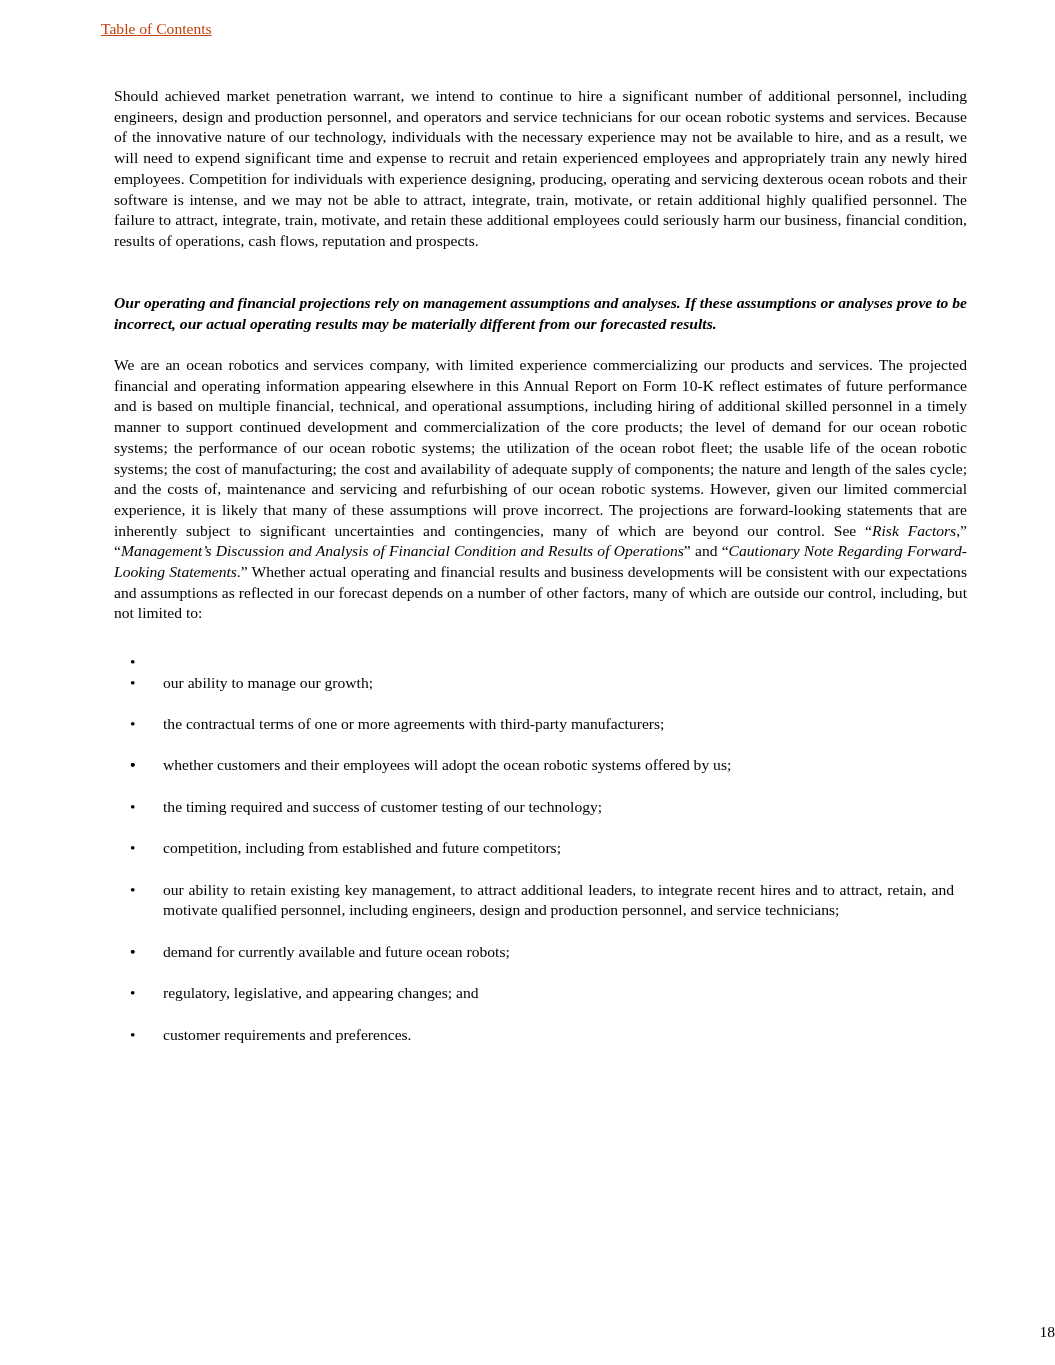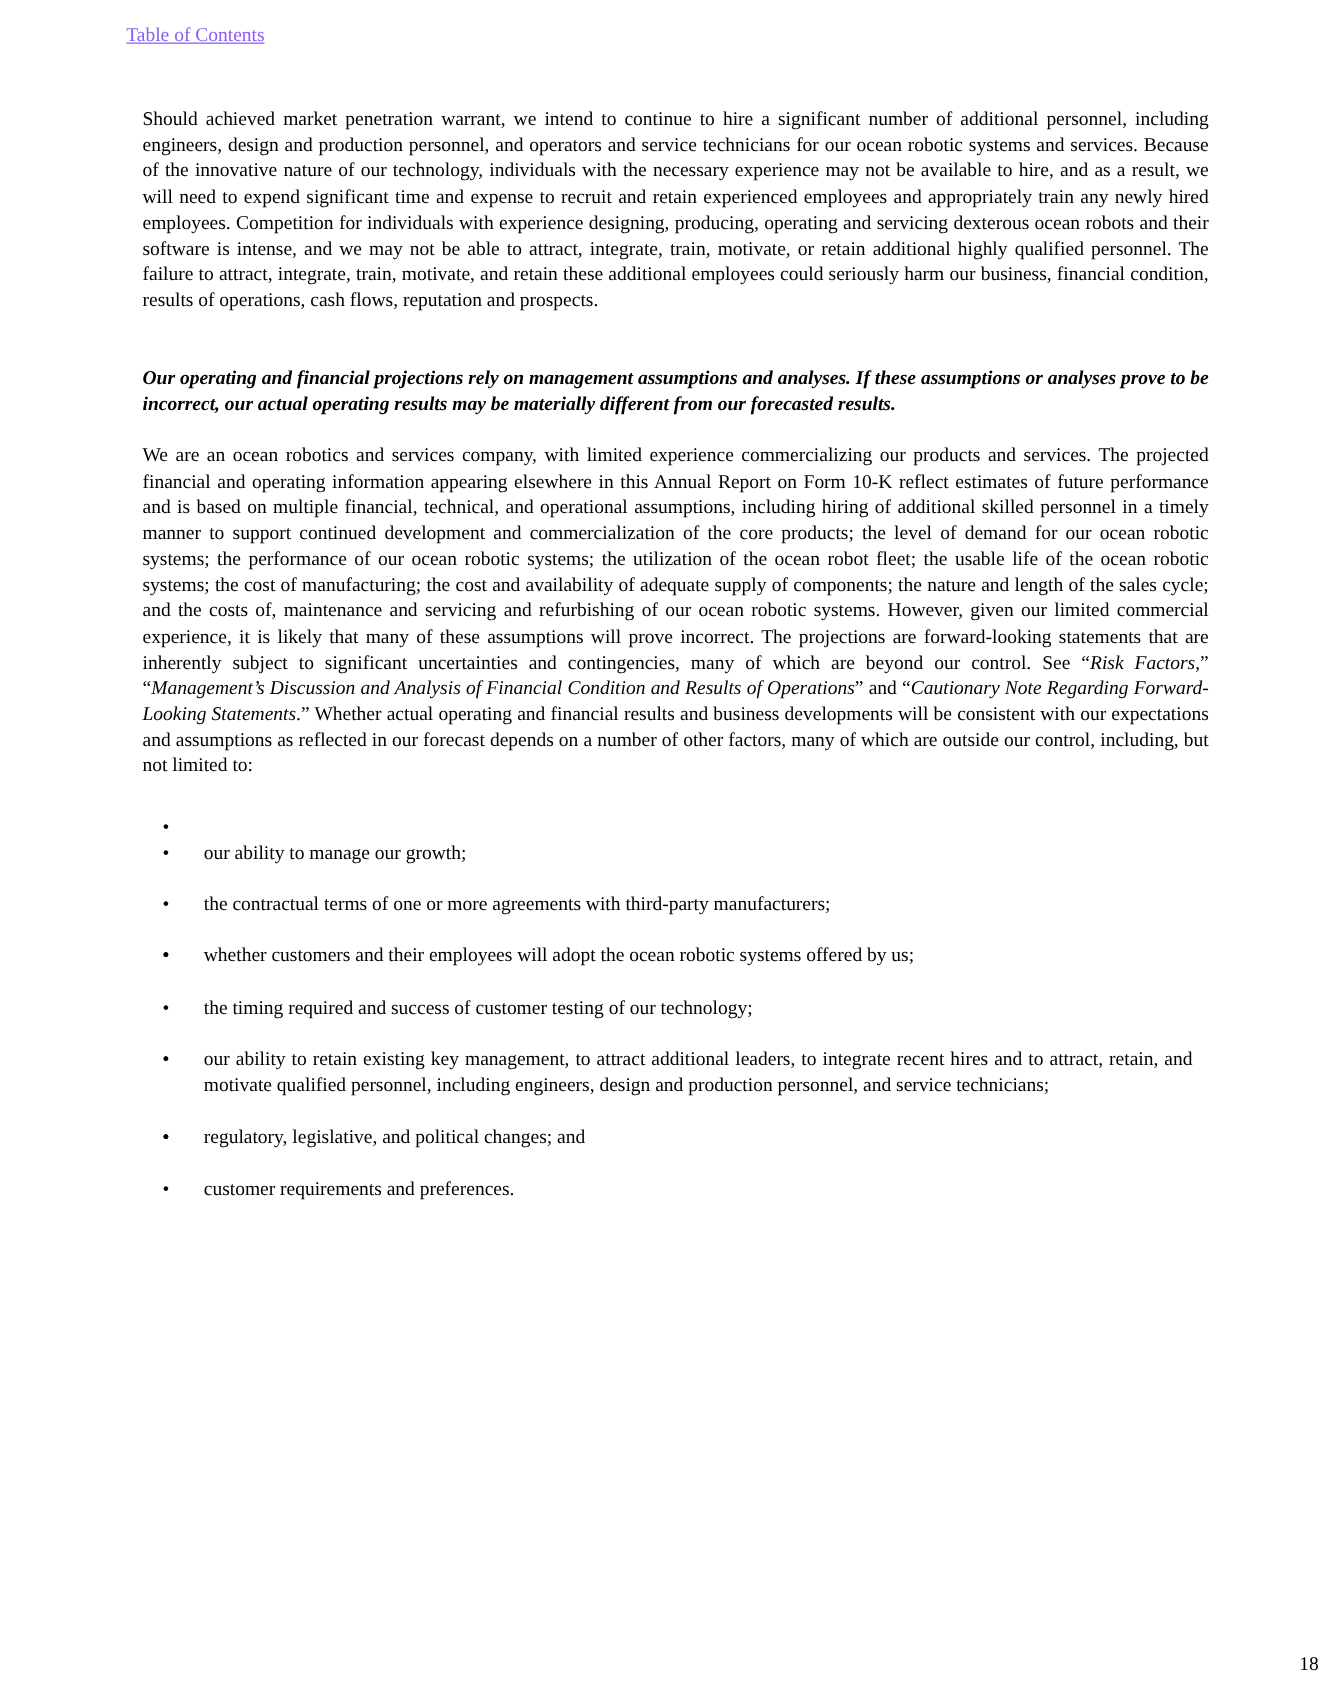"Table of Contents" .toc-link { color: #8b5cf6 -> #c2410c }
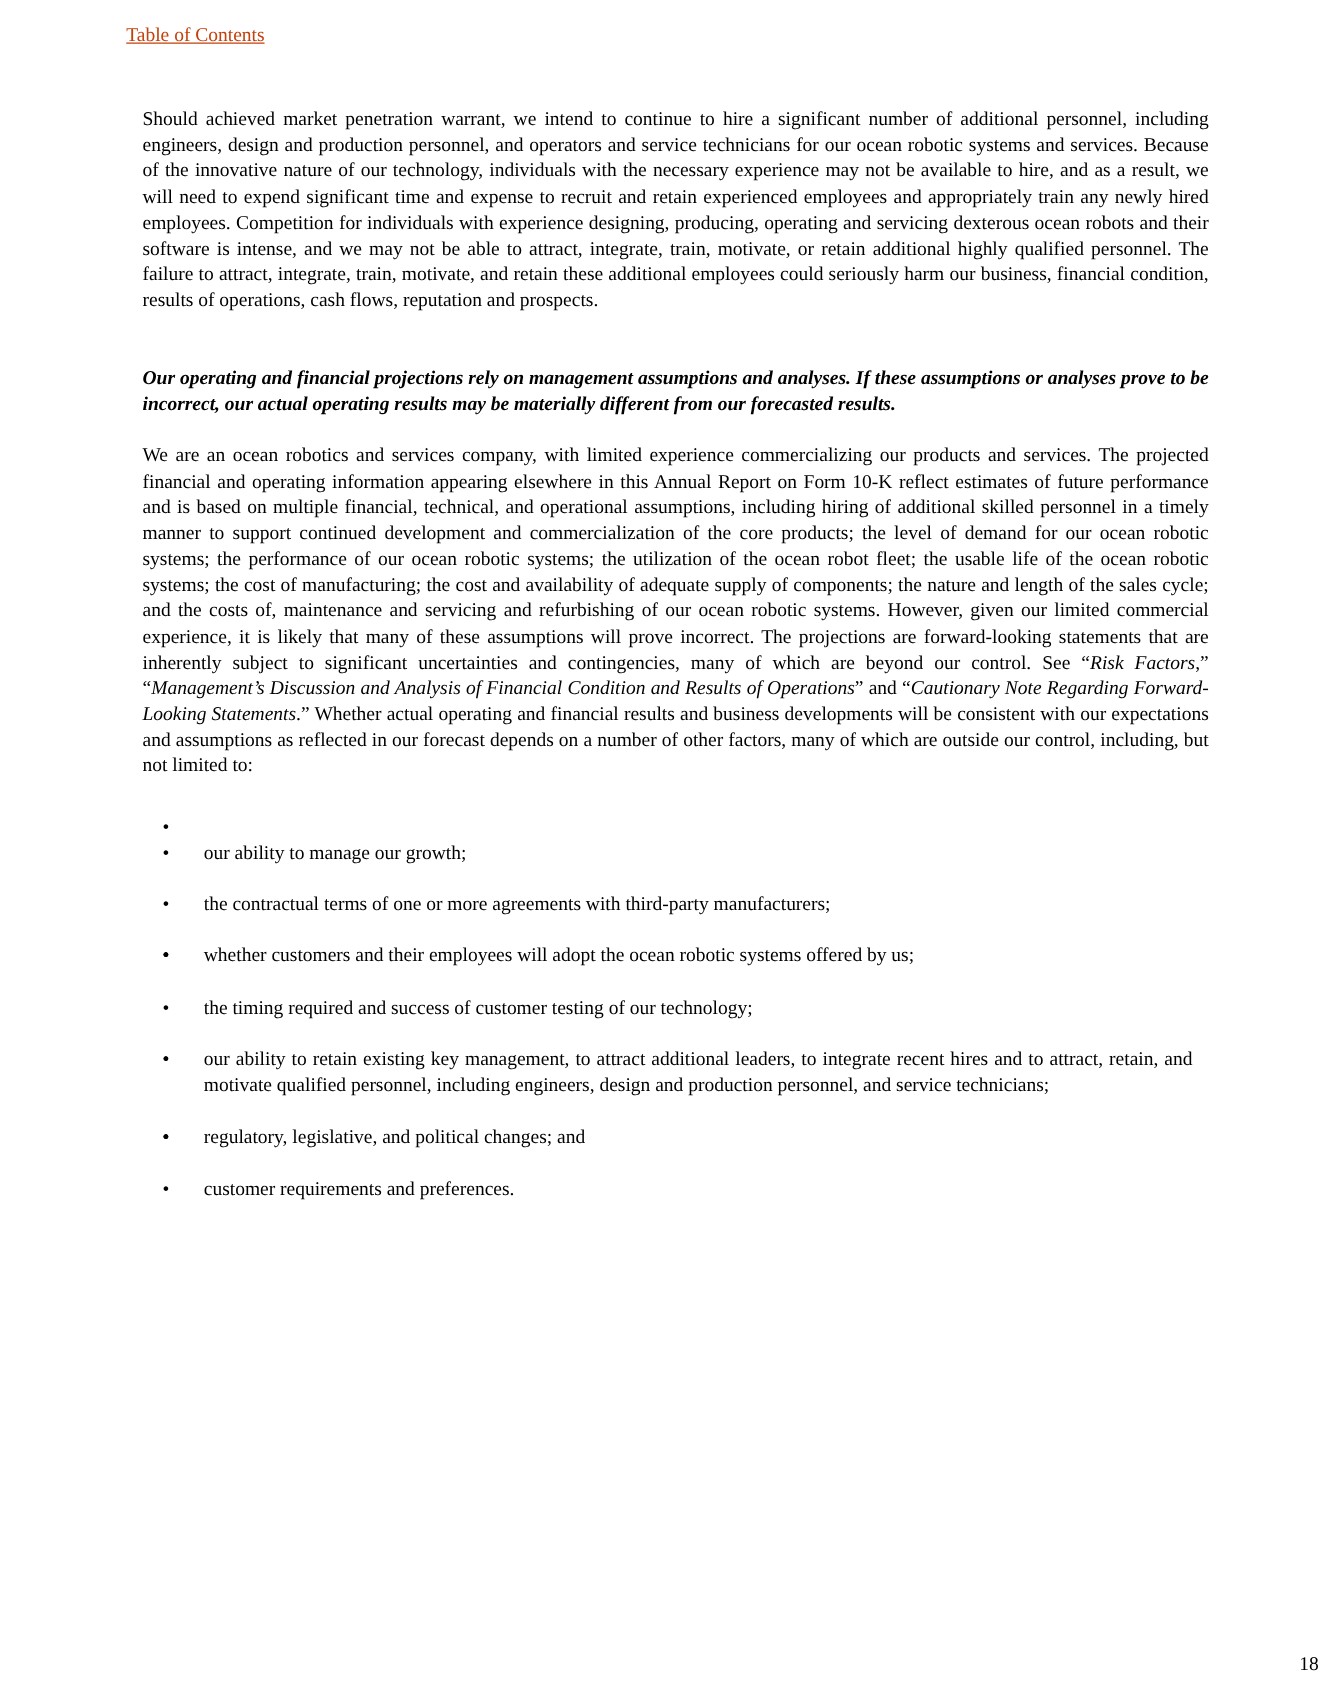"competition, including from established" span { html: none -> <span>competition, including from established and future competitors;</span> }
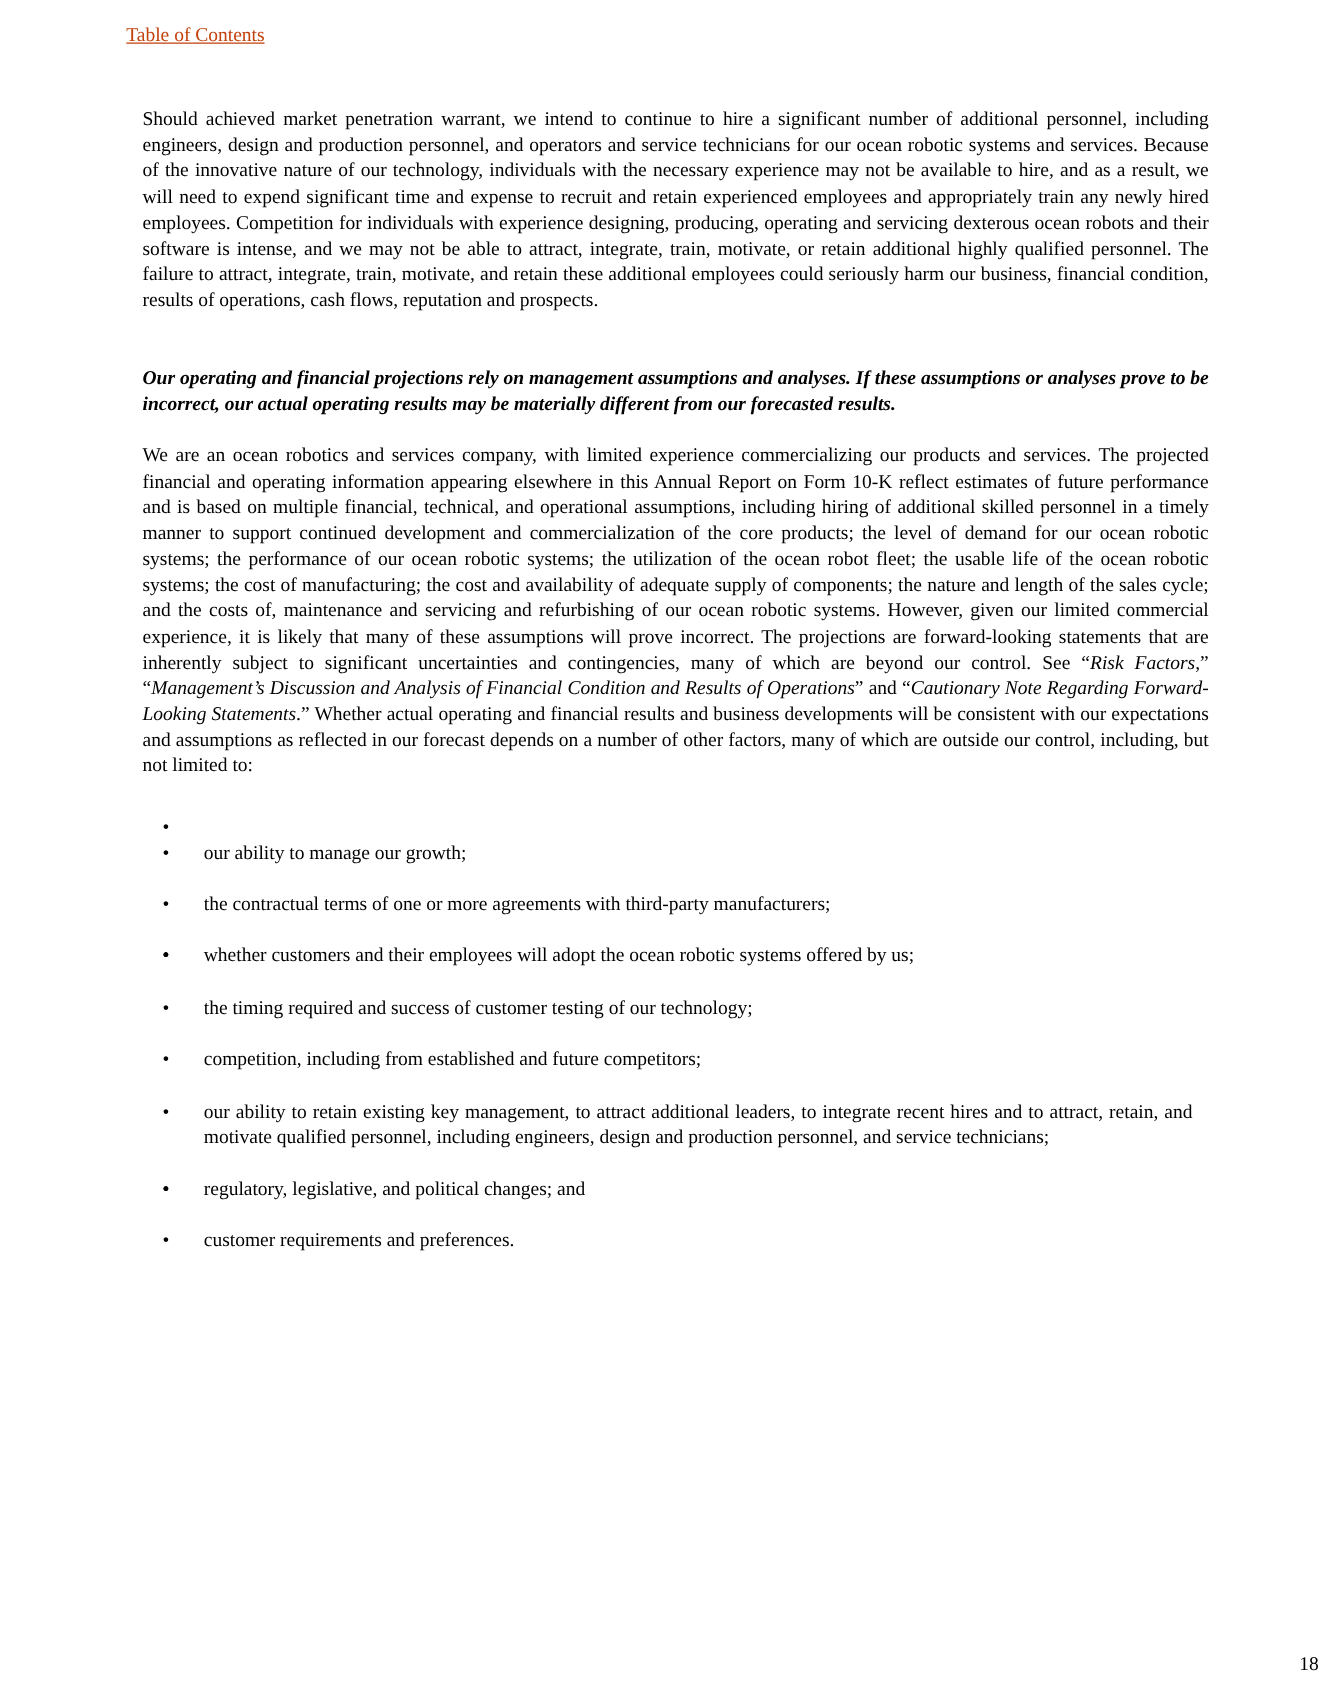"demand for currently available and" span { html: none -> <span>demand for currently available and future ocean robots;</span> }
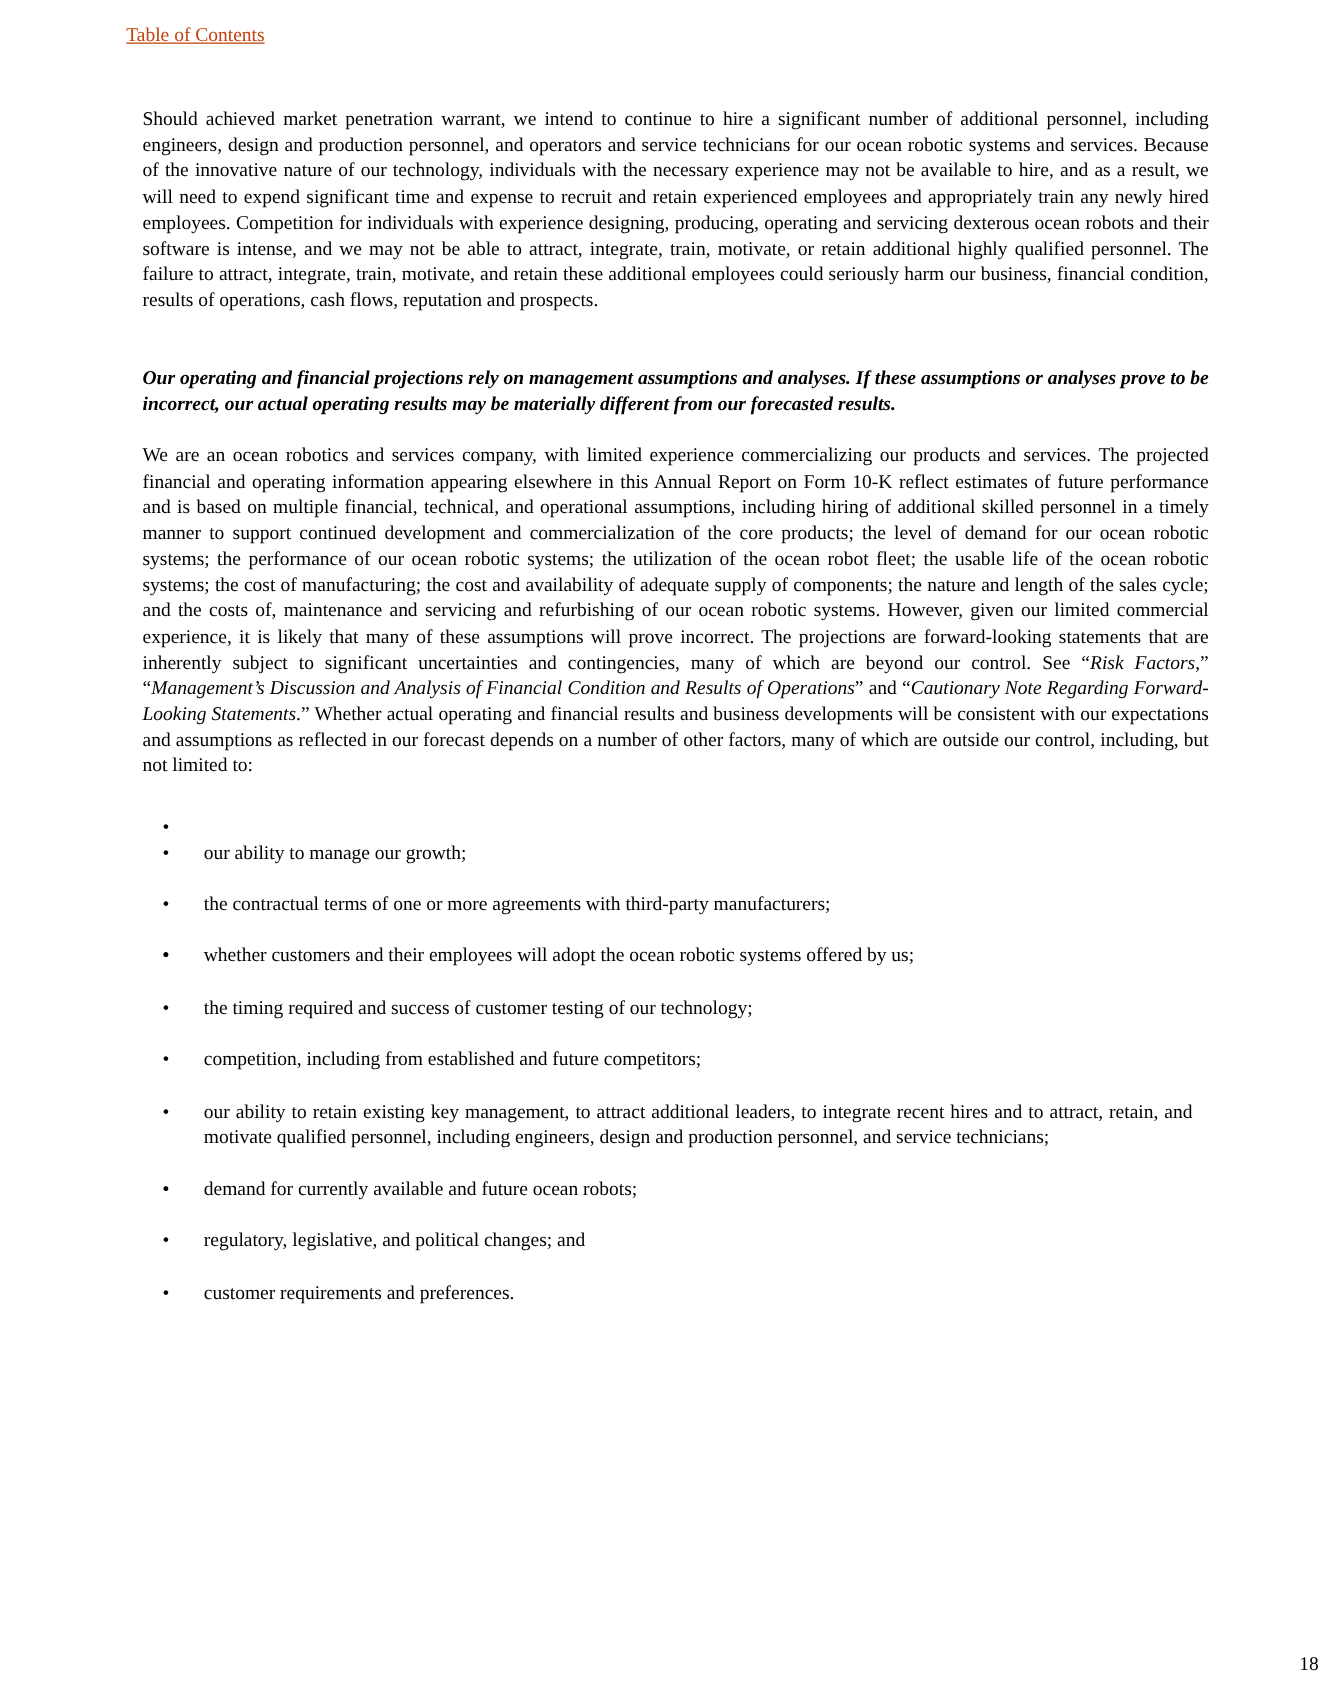"regulatory, legislative, and political" span { text: political -> appearing }
